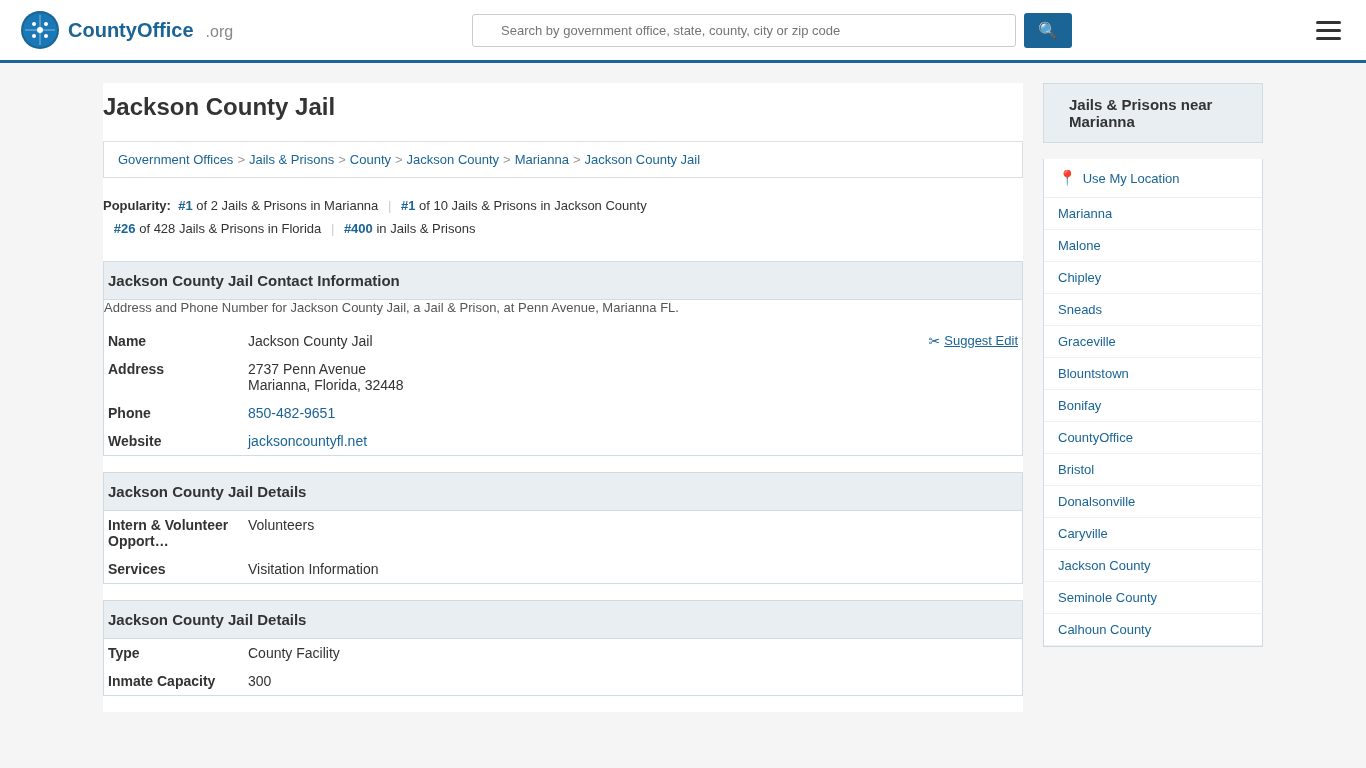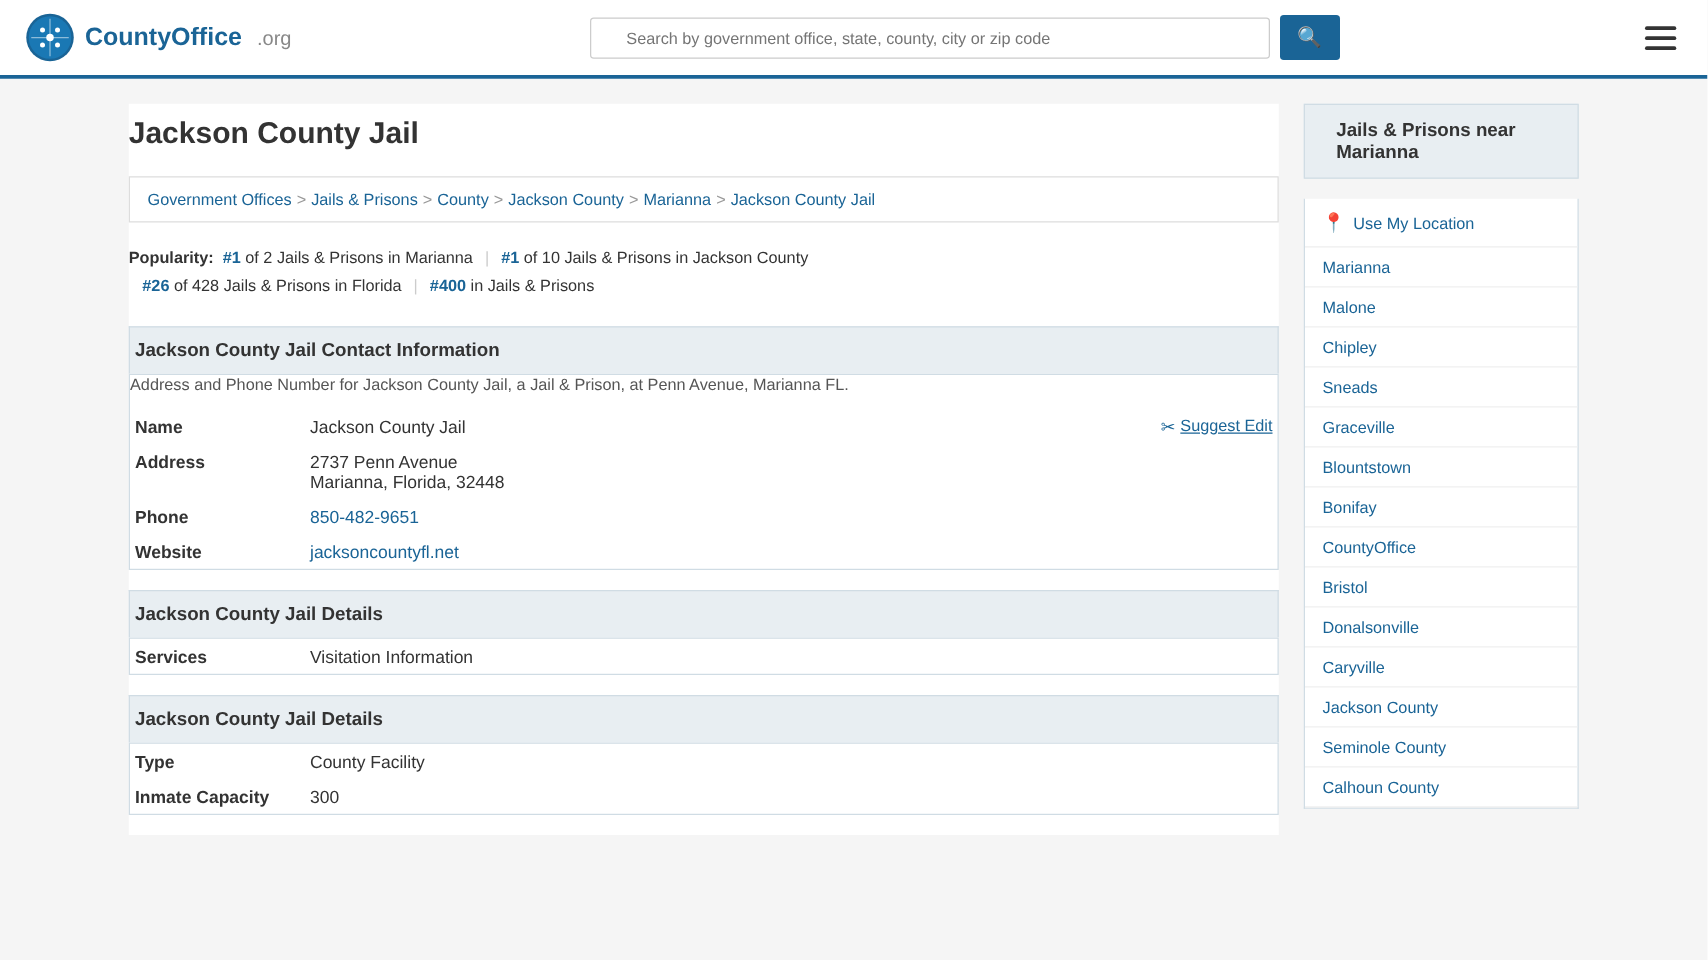"Intern & Volunteer Opport…" tr { html: none -> <tr> <td>Intern &amp; Volunteer Opport…</td> <td>Volunteers</td> </tr> }
